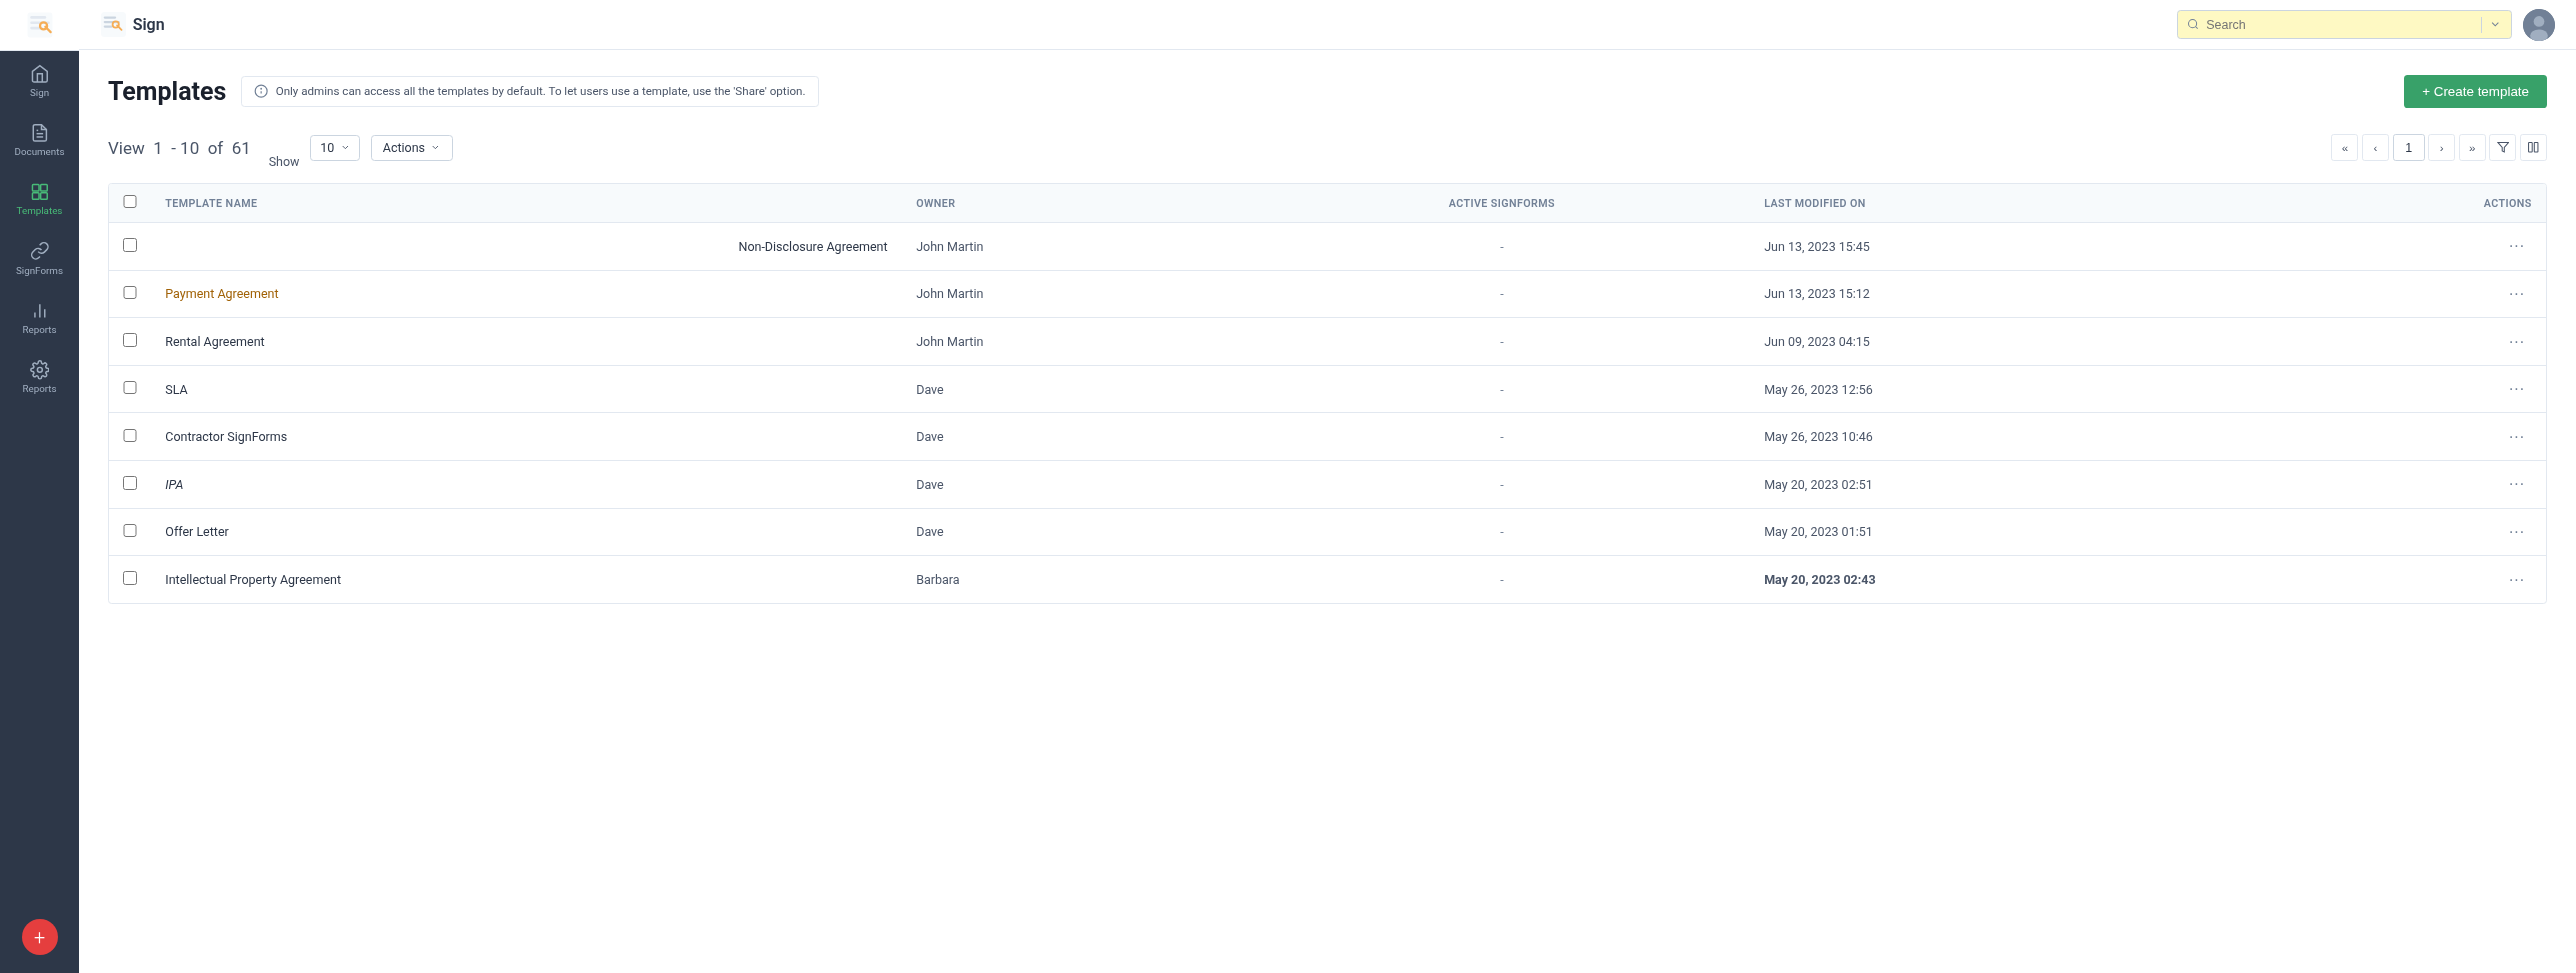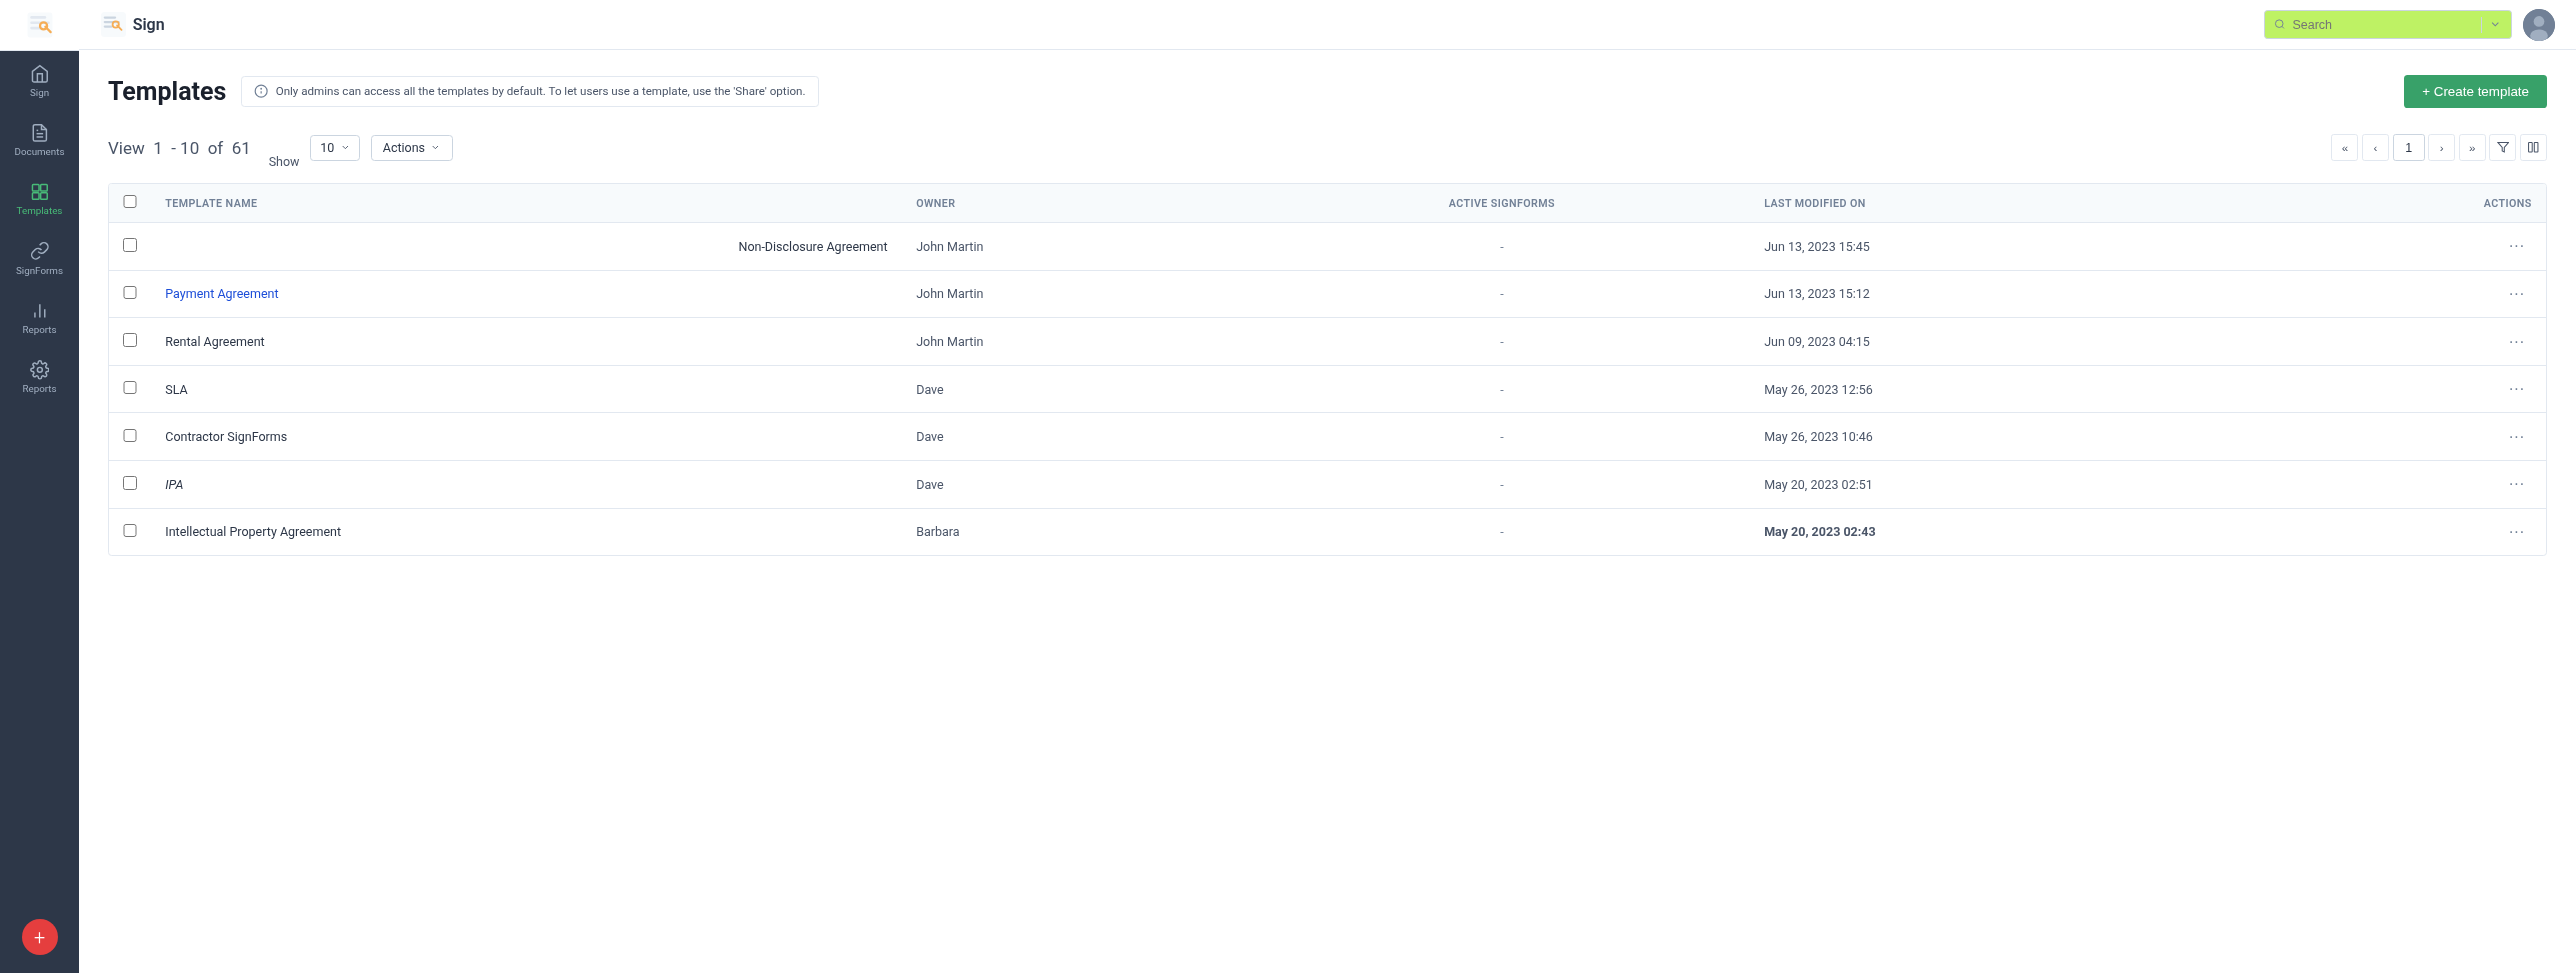"Search" .search-box { background: #bef264 -> #fef9c3; width: 248px -> 335px }
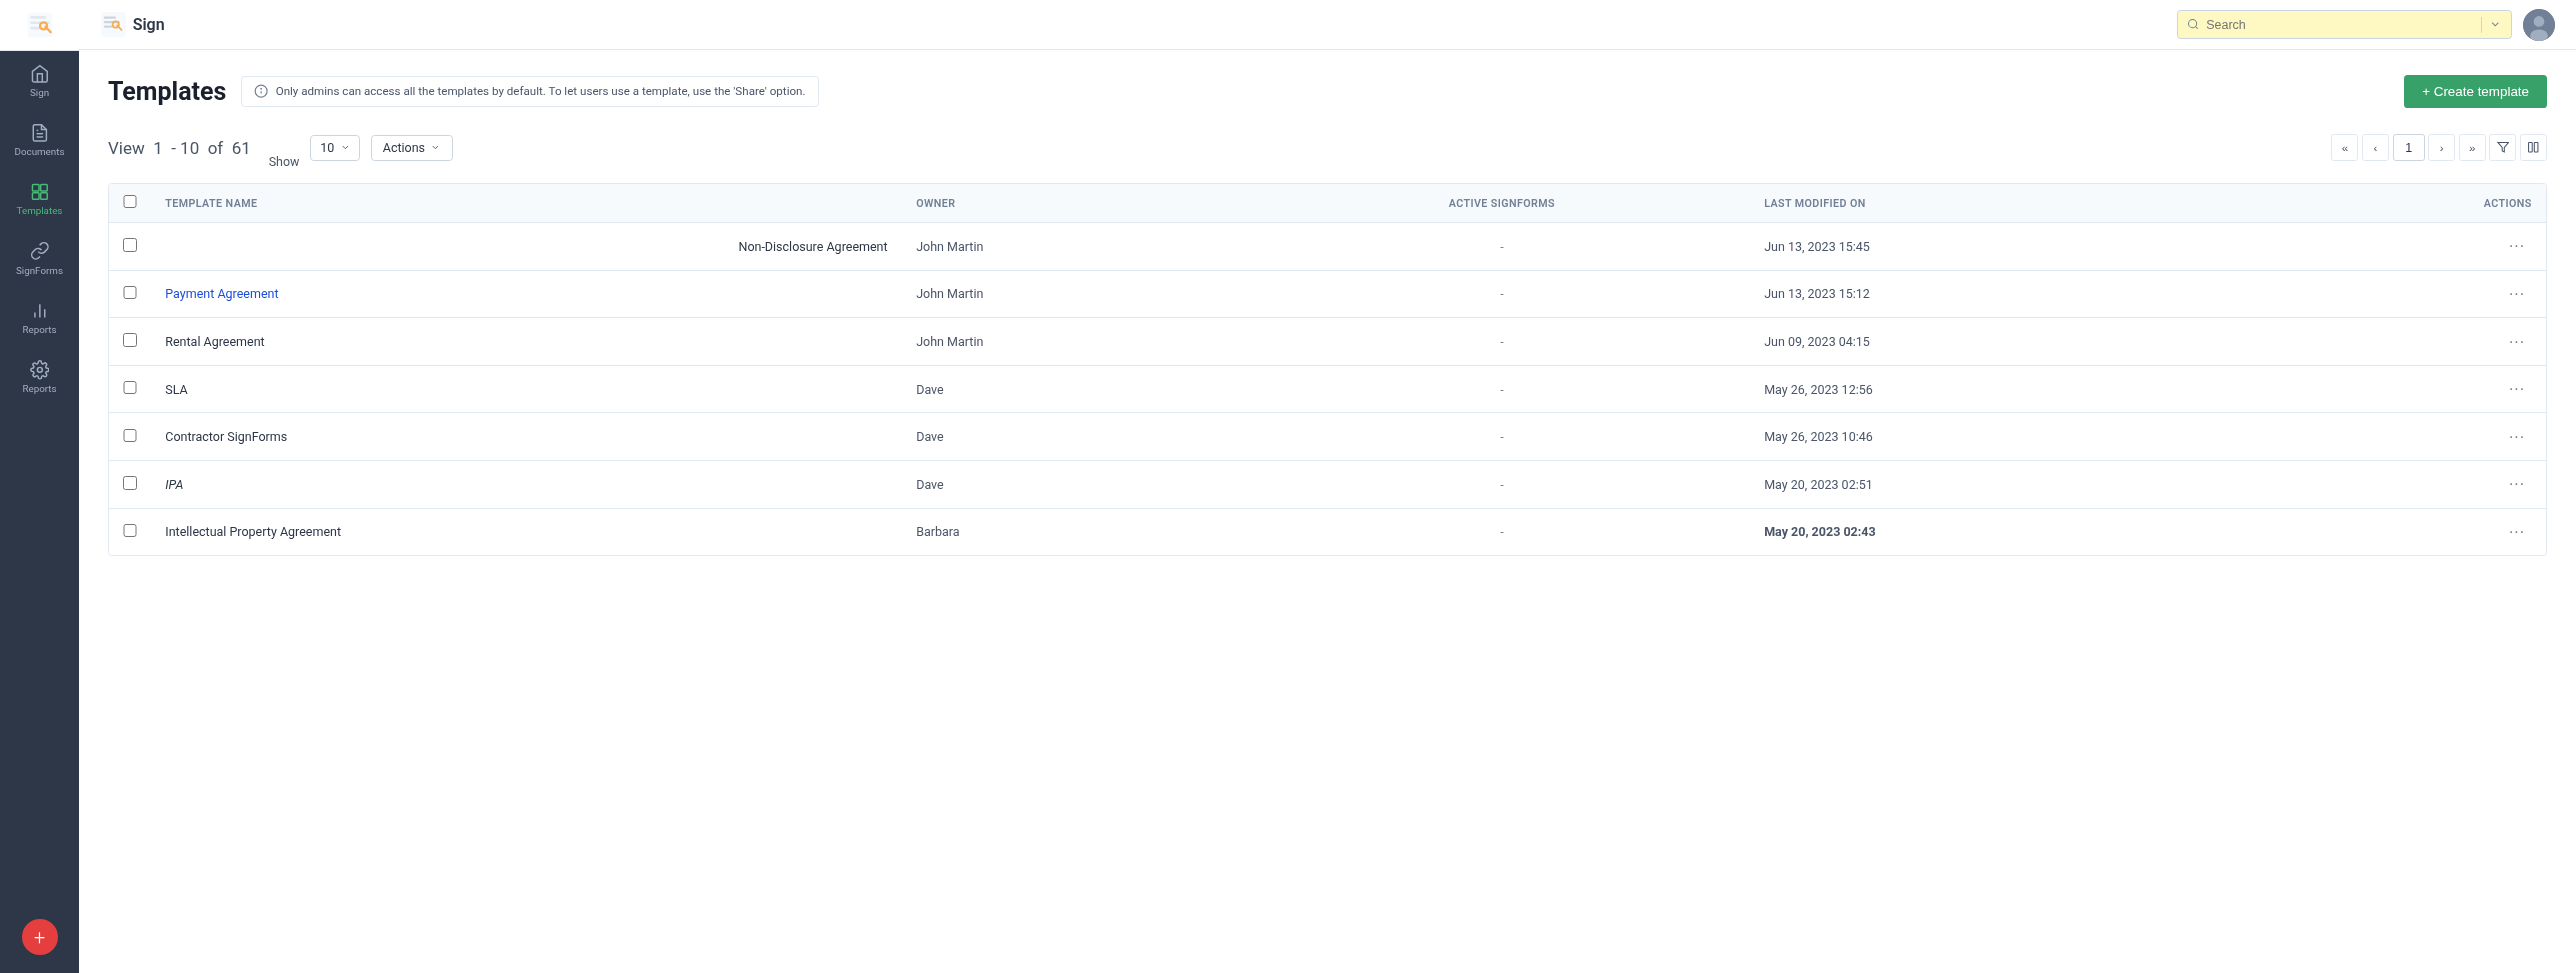"Payment Agreement" td { color: #1d4ed8 -> #a16207 }
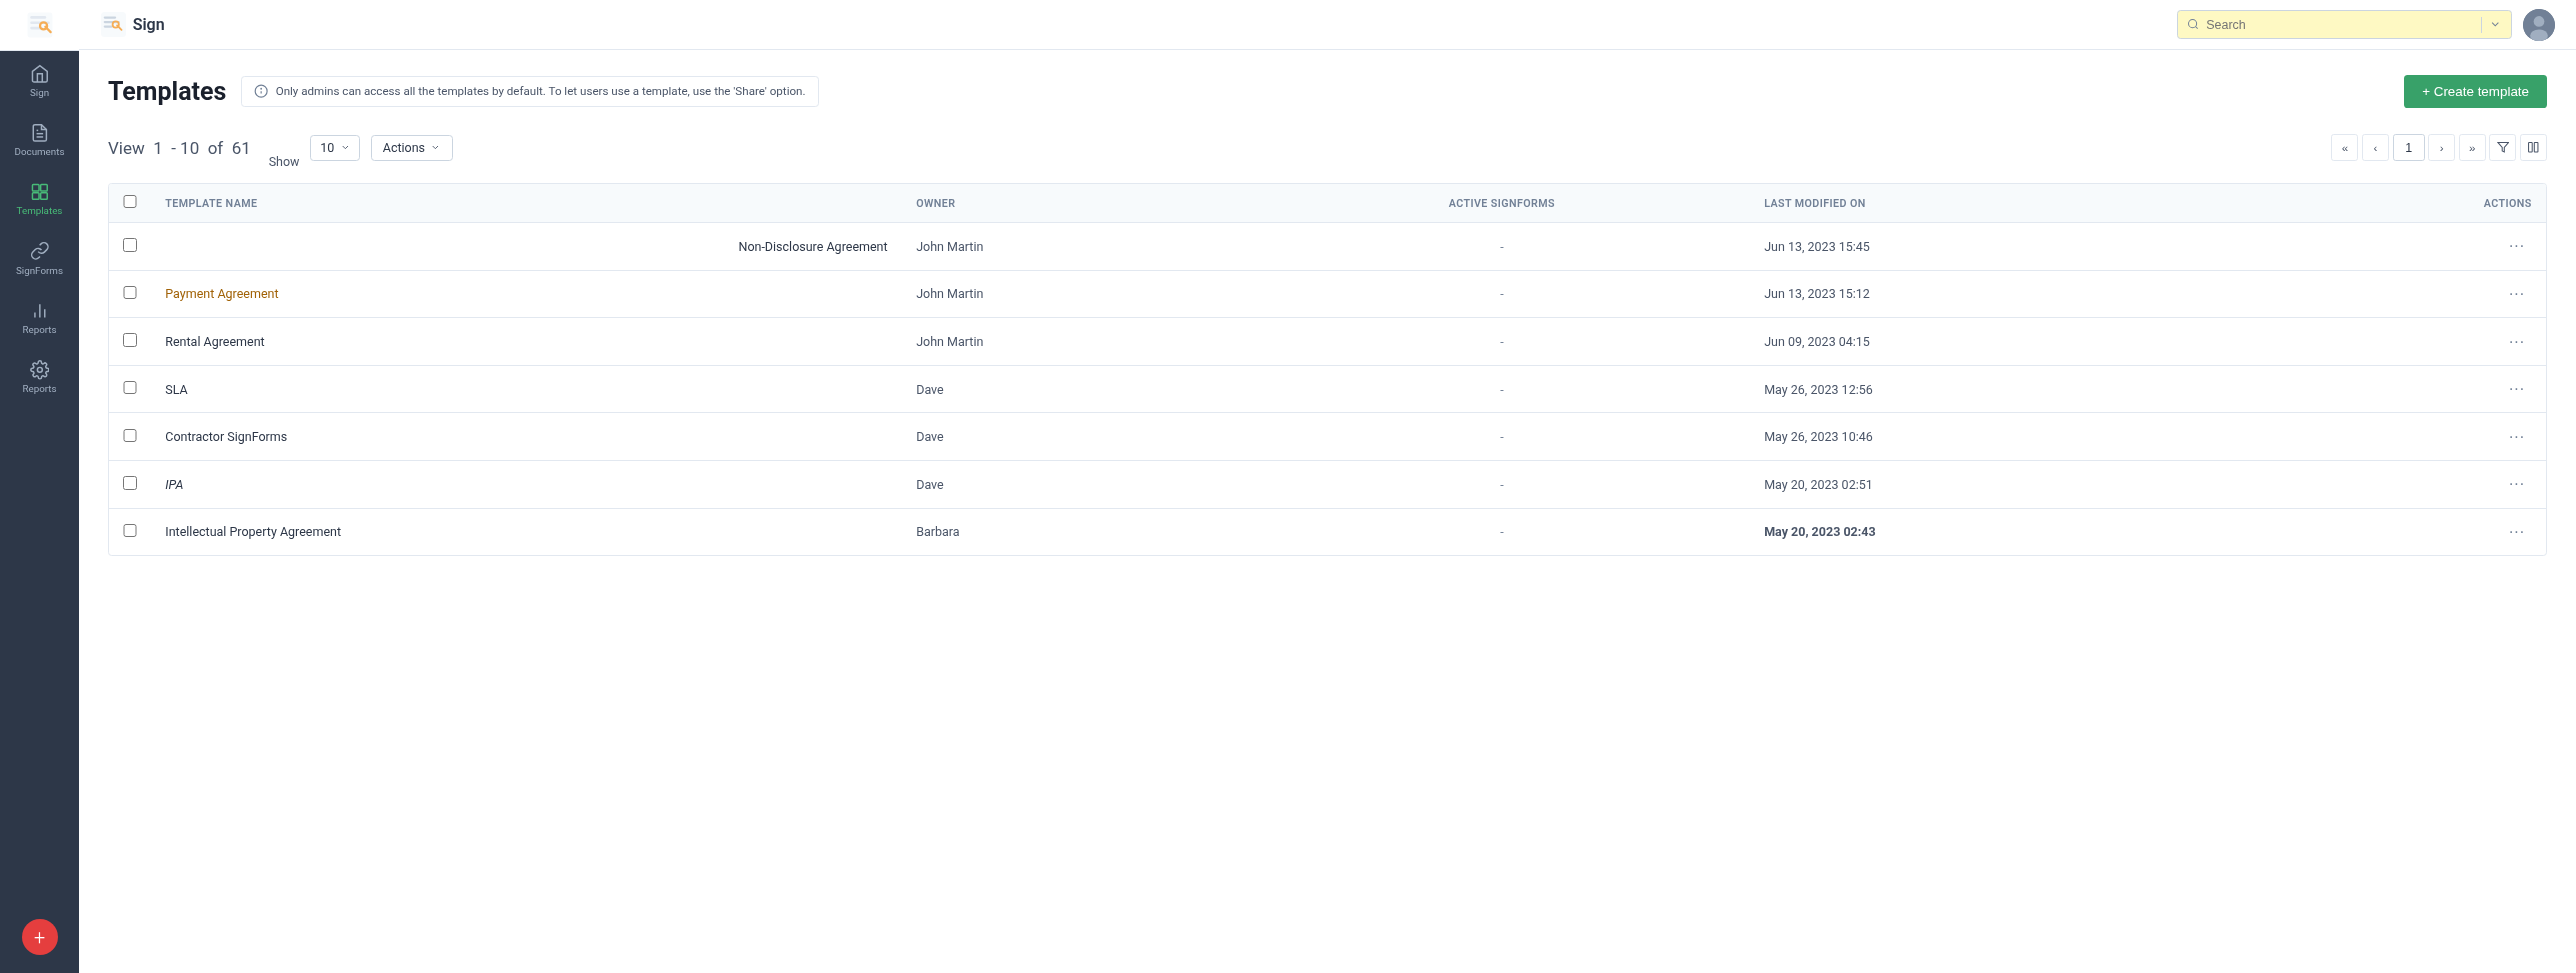"Offer Letter" tr { html: none -> <tr> <td> <input> </td> <td>Offer Letter</td> <td>Dave</td> <td>-</td> <td>May 20, 2023 01:51</td> <td> <button>···</button> </td> </tr> }
